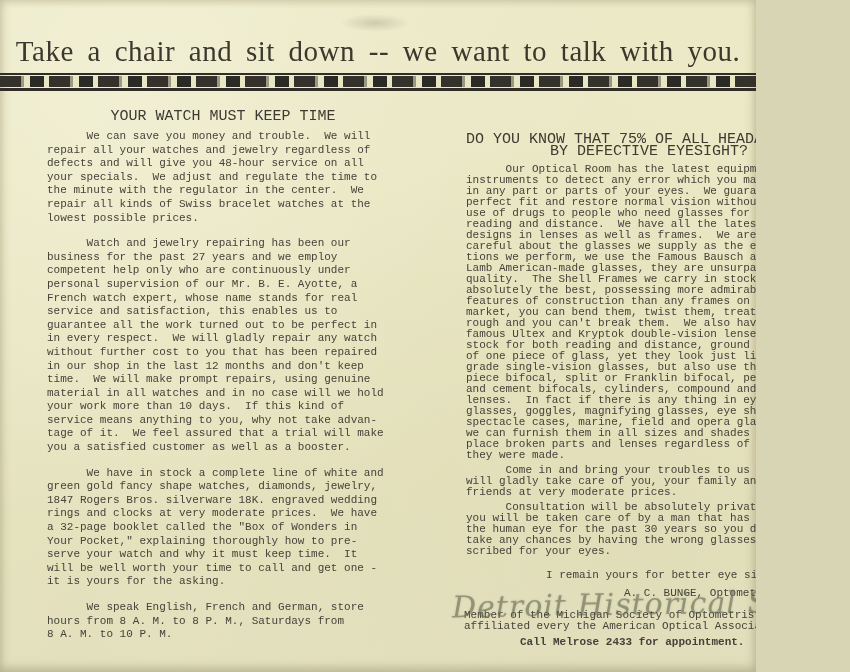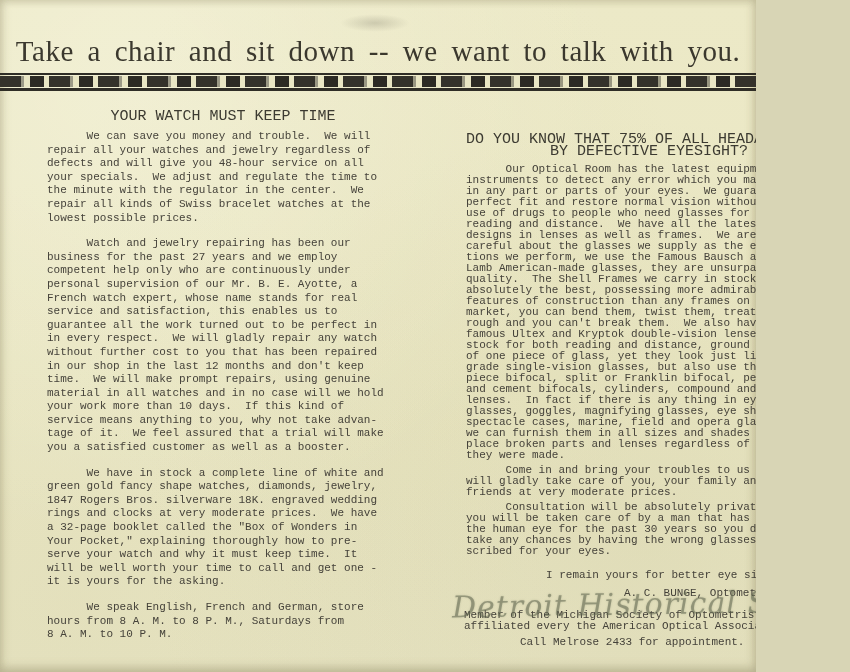"Call Melrose 2433 for appointment." .call-line { font-weight: none -> bold }
